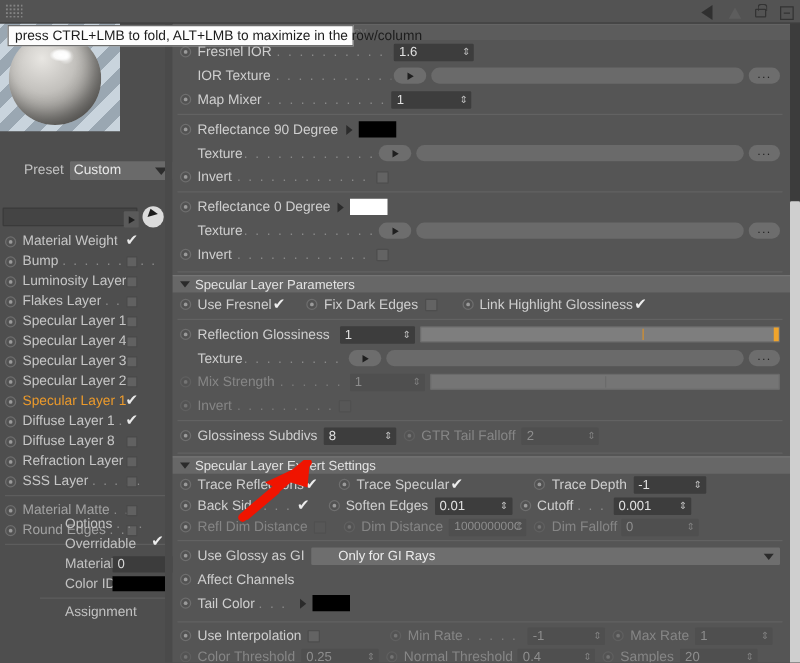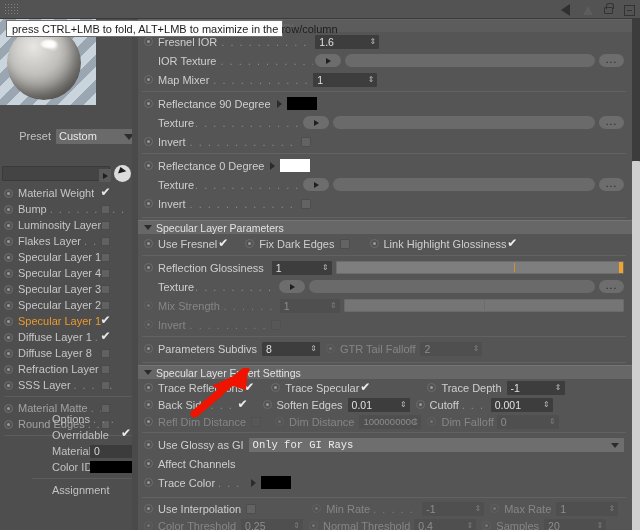"Parameters Subdivs" span.rlabel { text: Parameters -> Glossiness }
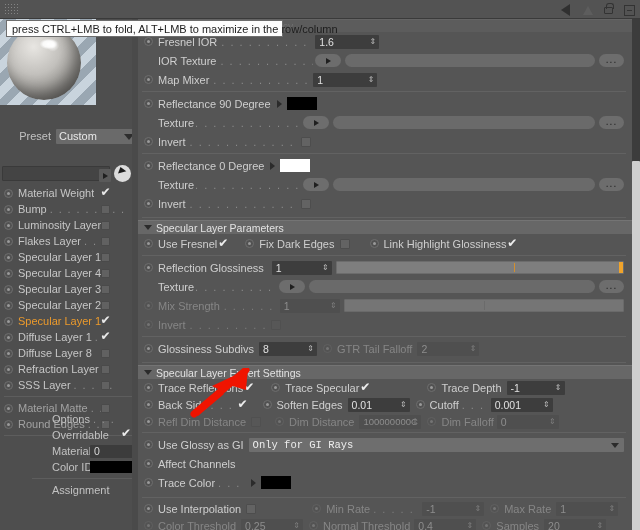"Only for GI Rays" .dropdown { font-family: Liberation Mono, monospace -> none; padding-left: 4px -> 22px }
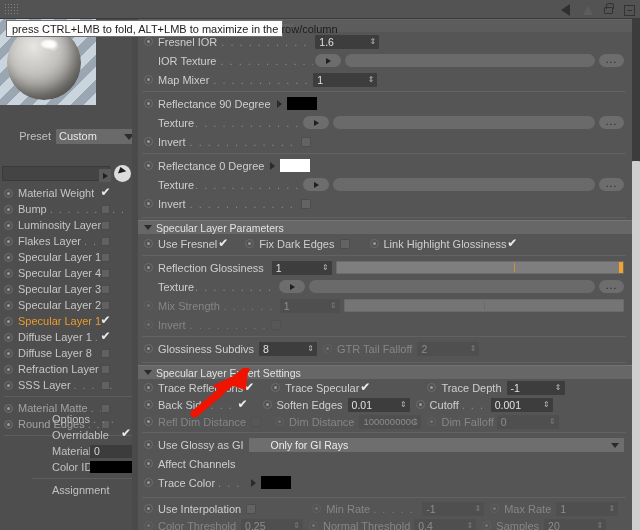"Trace Color" span.rlabel { text: Trace -> Tail }
